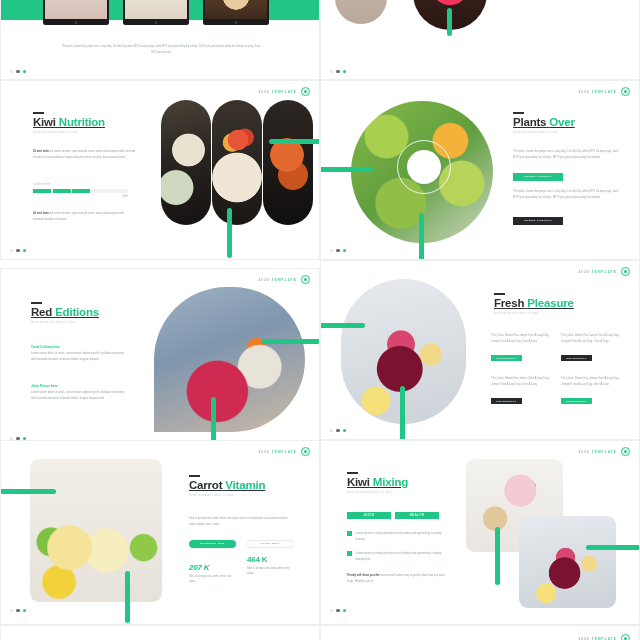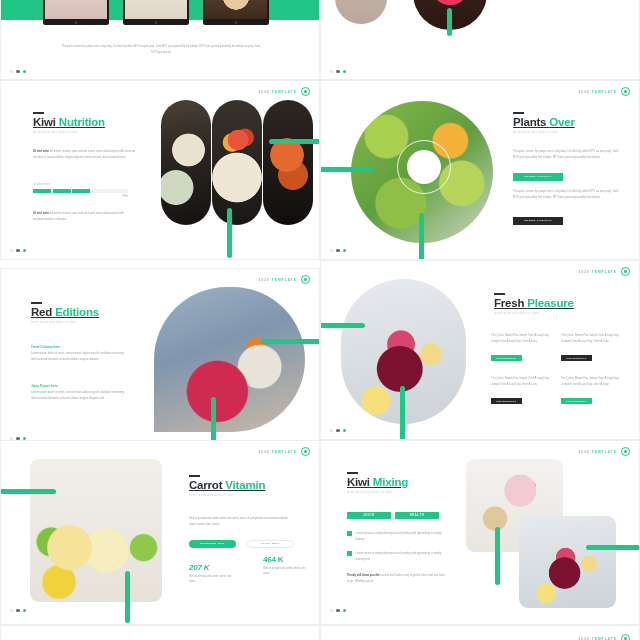"464 K" div { margin-left: 16px -> none }
